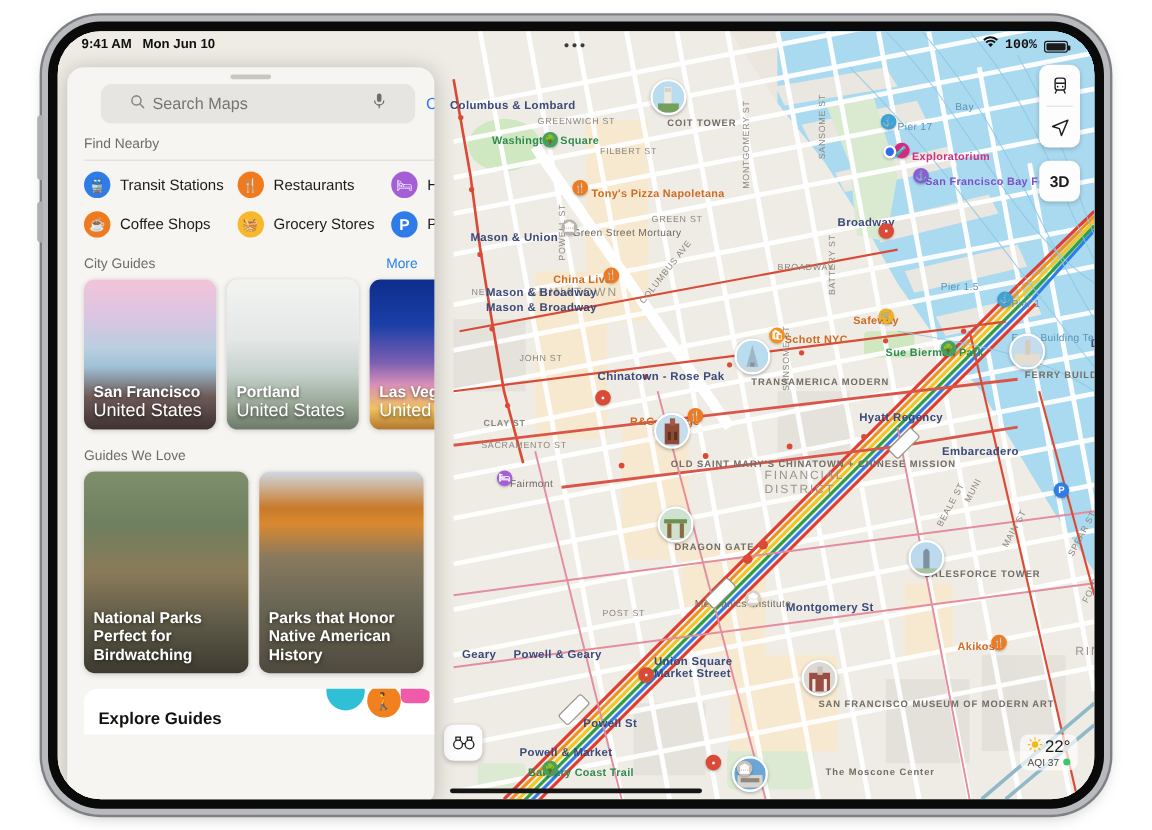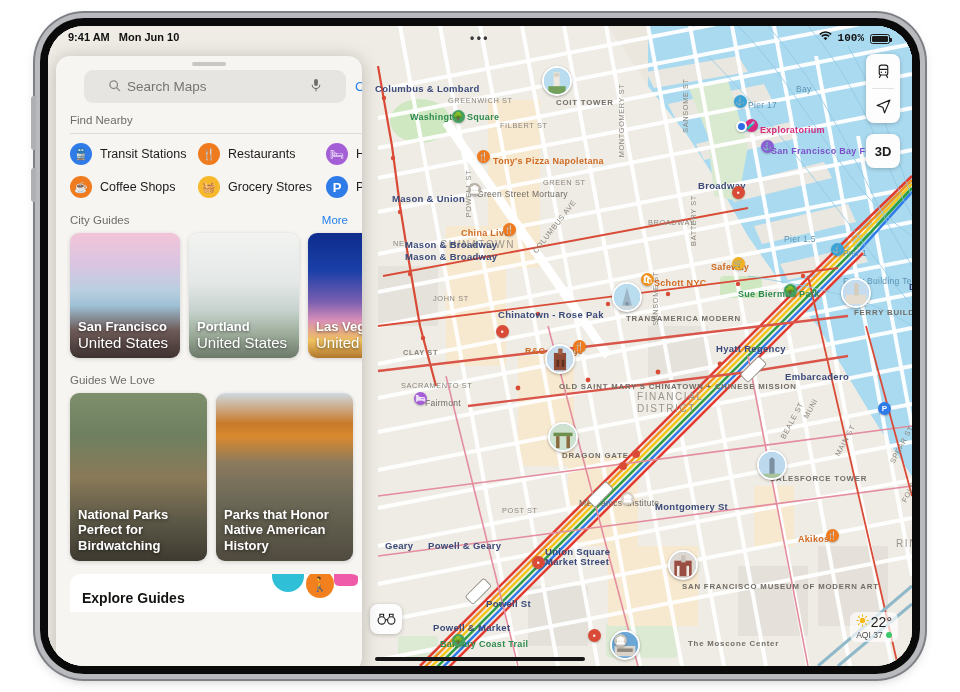"SACRAMENTO ST" div.mlabel { top: 355px -> 340px }
